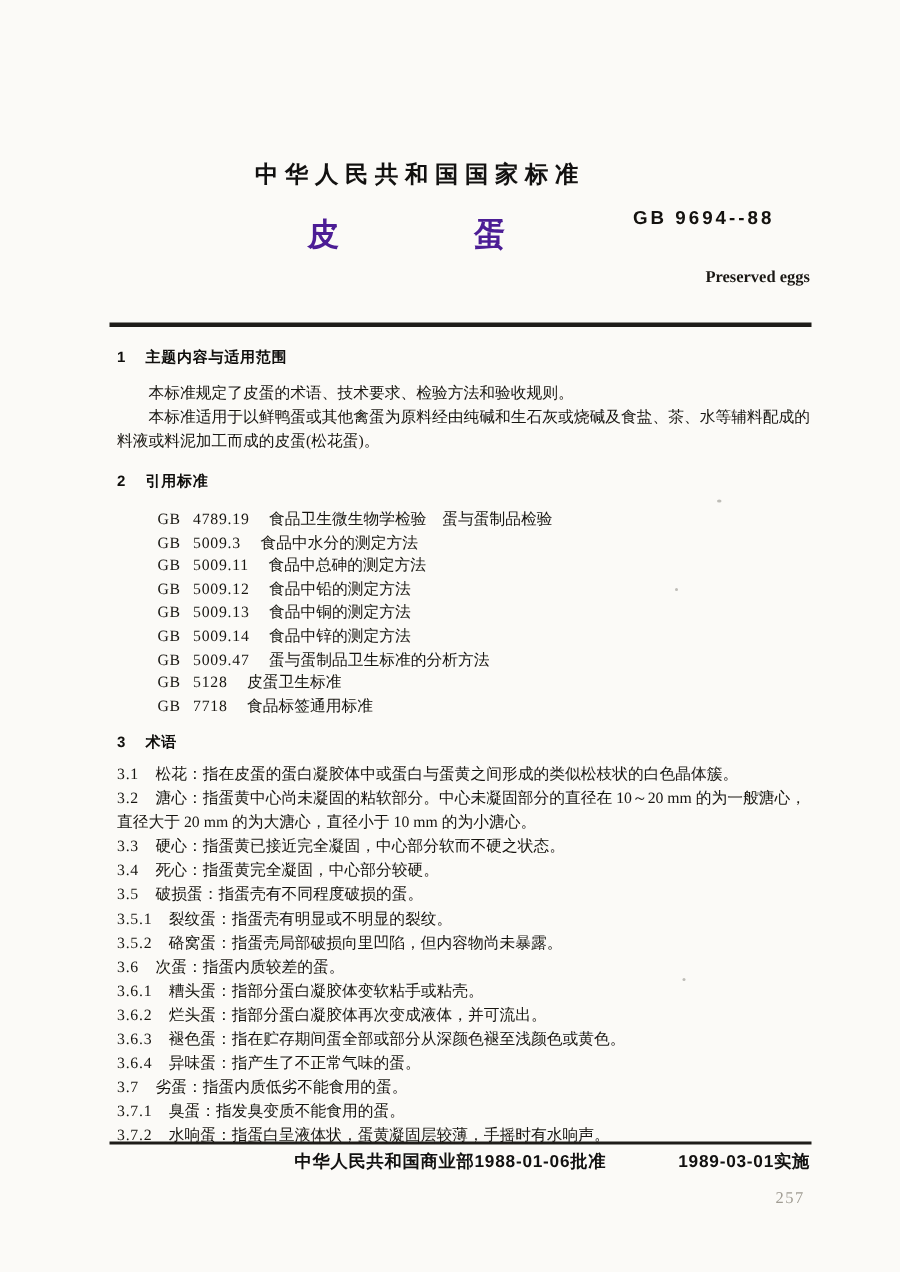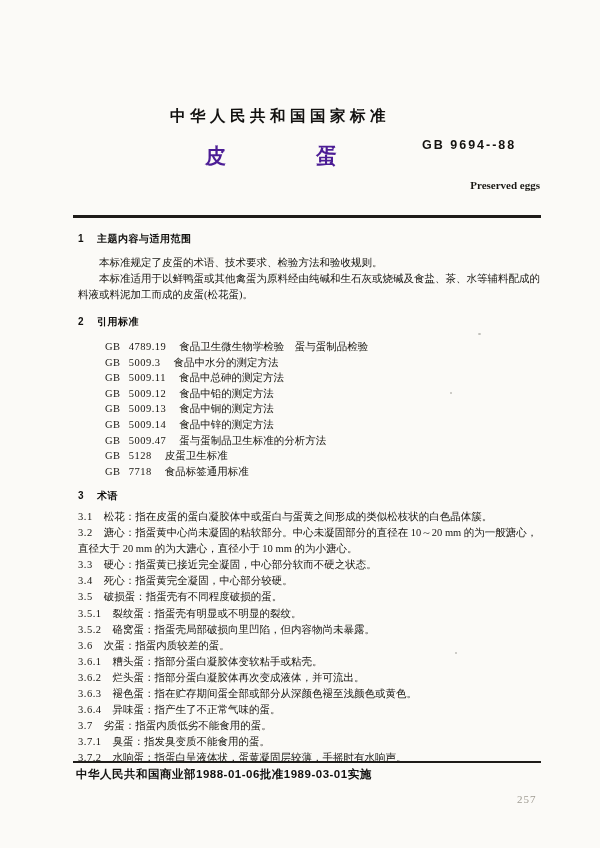"中华人民共和国商业部1988-01-06批准" .footer-row { gap: none -> 48px; justify-content: flex-start -> flex-end }
